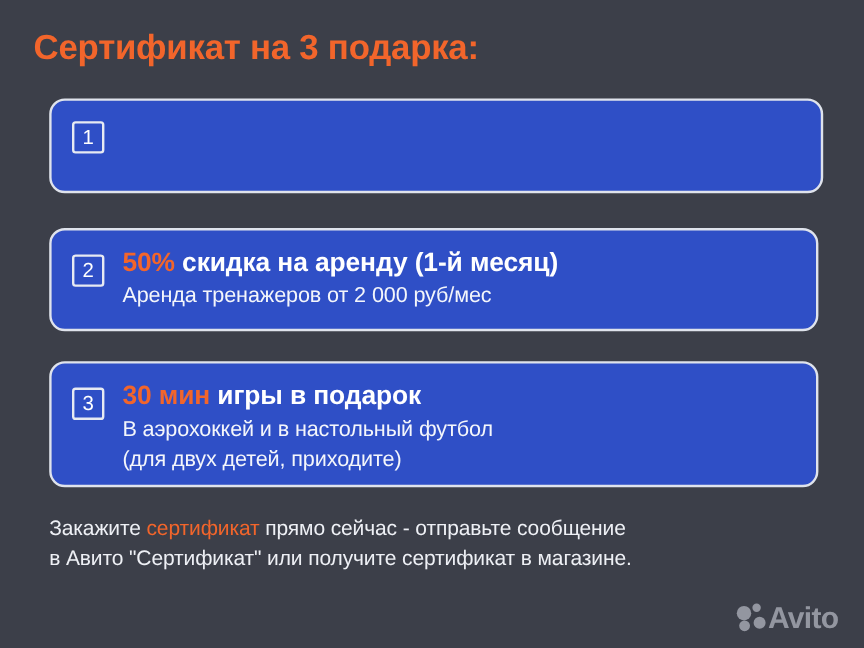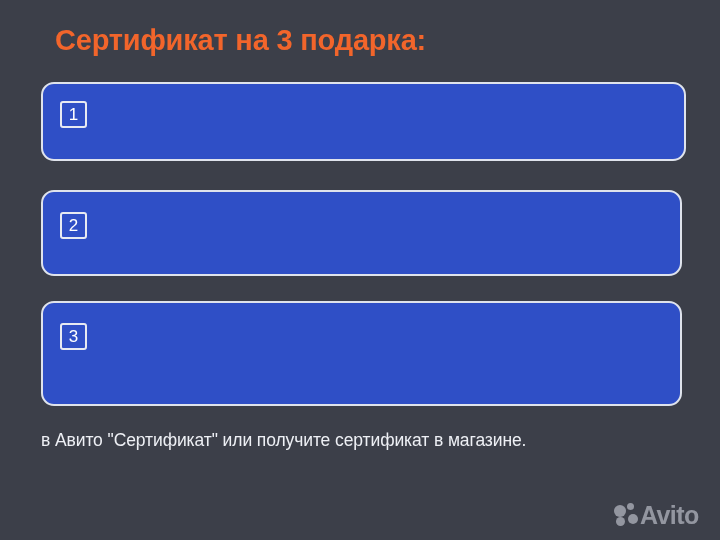"Сертификат на 3 подарка:" .poster-title { left: 55px -> 28px }
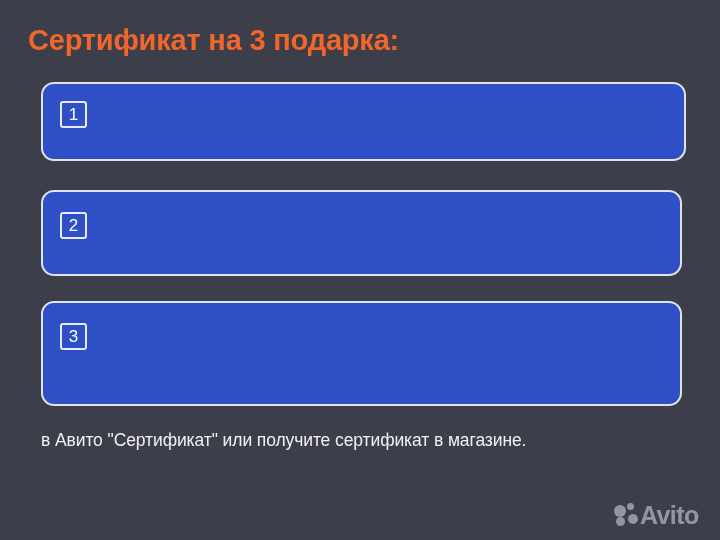"50% скидка на аренду (1-й" div.card-text { html: none -> <div> <div><span></span><span>50%</span><span> скидка на аренду (1-й месяц)</span></div> <div>Аренда тренажеров от 2 000 руб/мес</div> </div> }
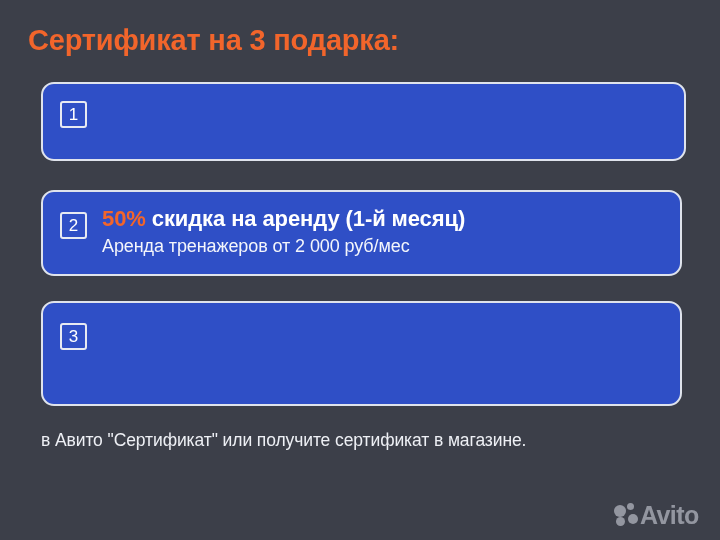"30 мин игры в подарок" div.card-text { html: none -> <div> <div><span></span><span>30 мин</span><span> игры в подарок</span></div> <div>В аэрохоккей и в настольный футбол</div> <div>(для двух детей, приходите)</div> </div> }
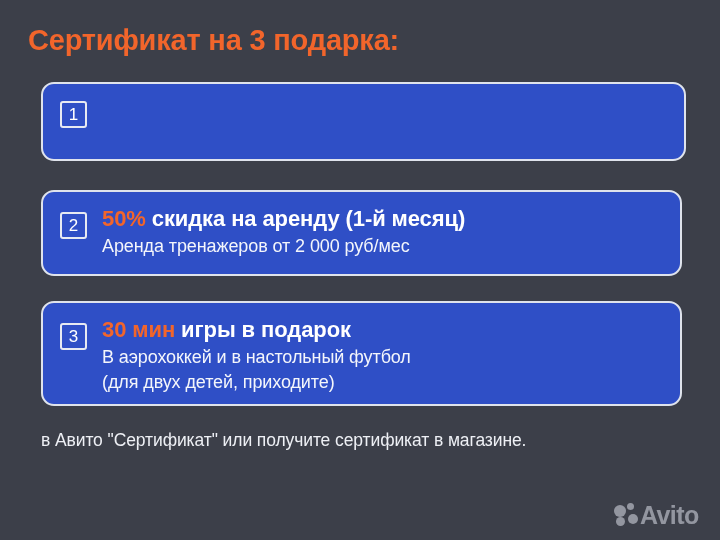"Закажите сертификат прямо сейчас -" div.footer-line { html: none -> <div><span>Закажите </span><span>сертификат</span><span> прямо сейчас - отправьте сообщение</span></div> }
